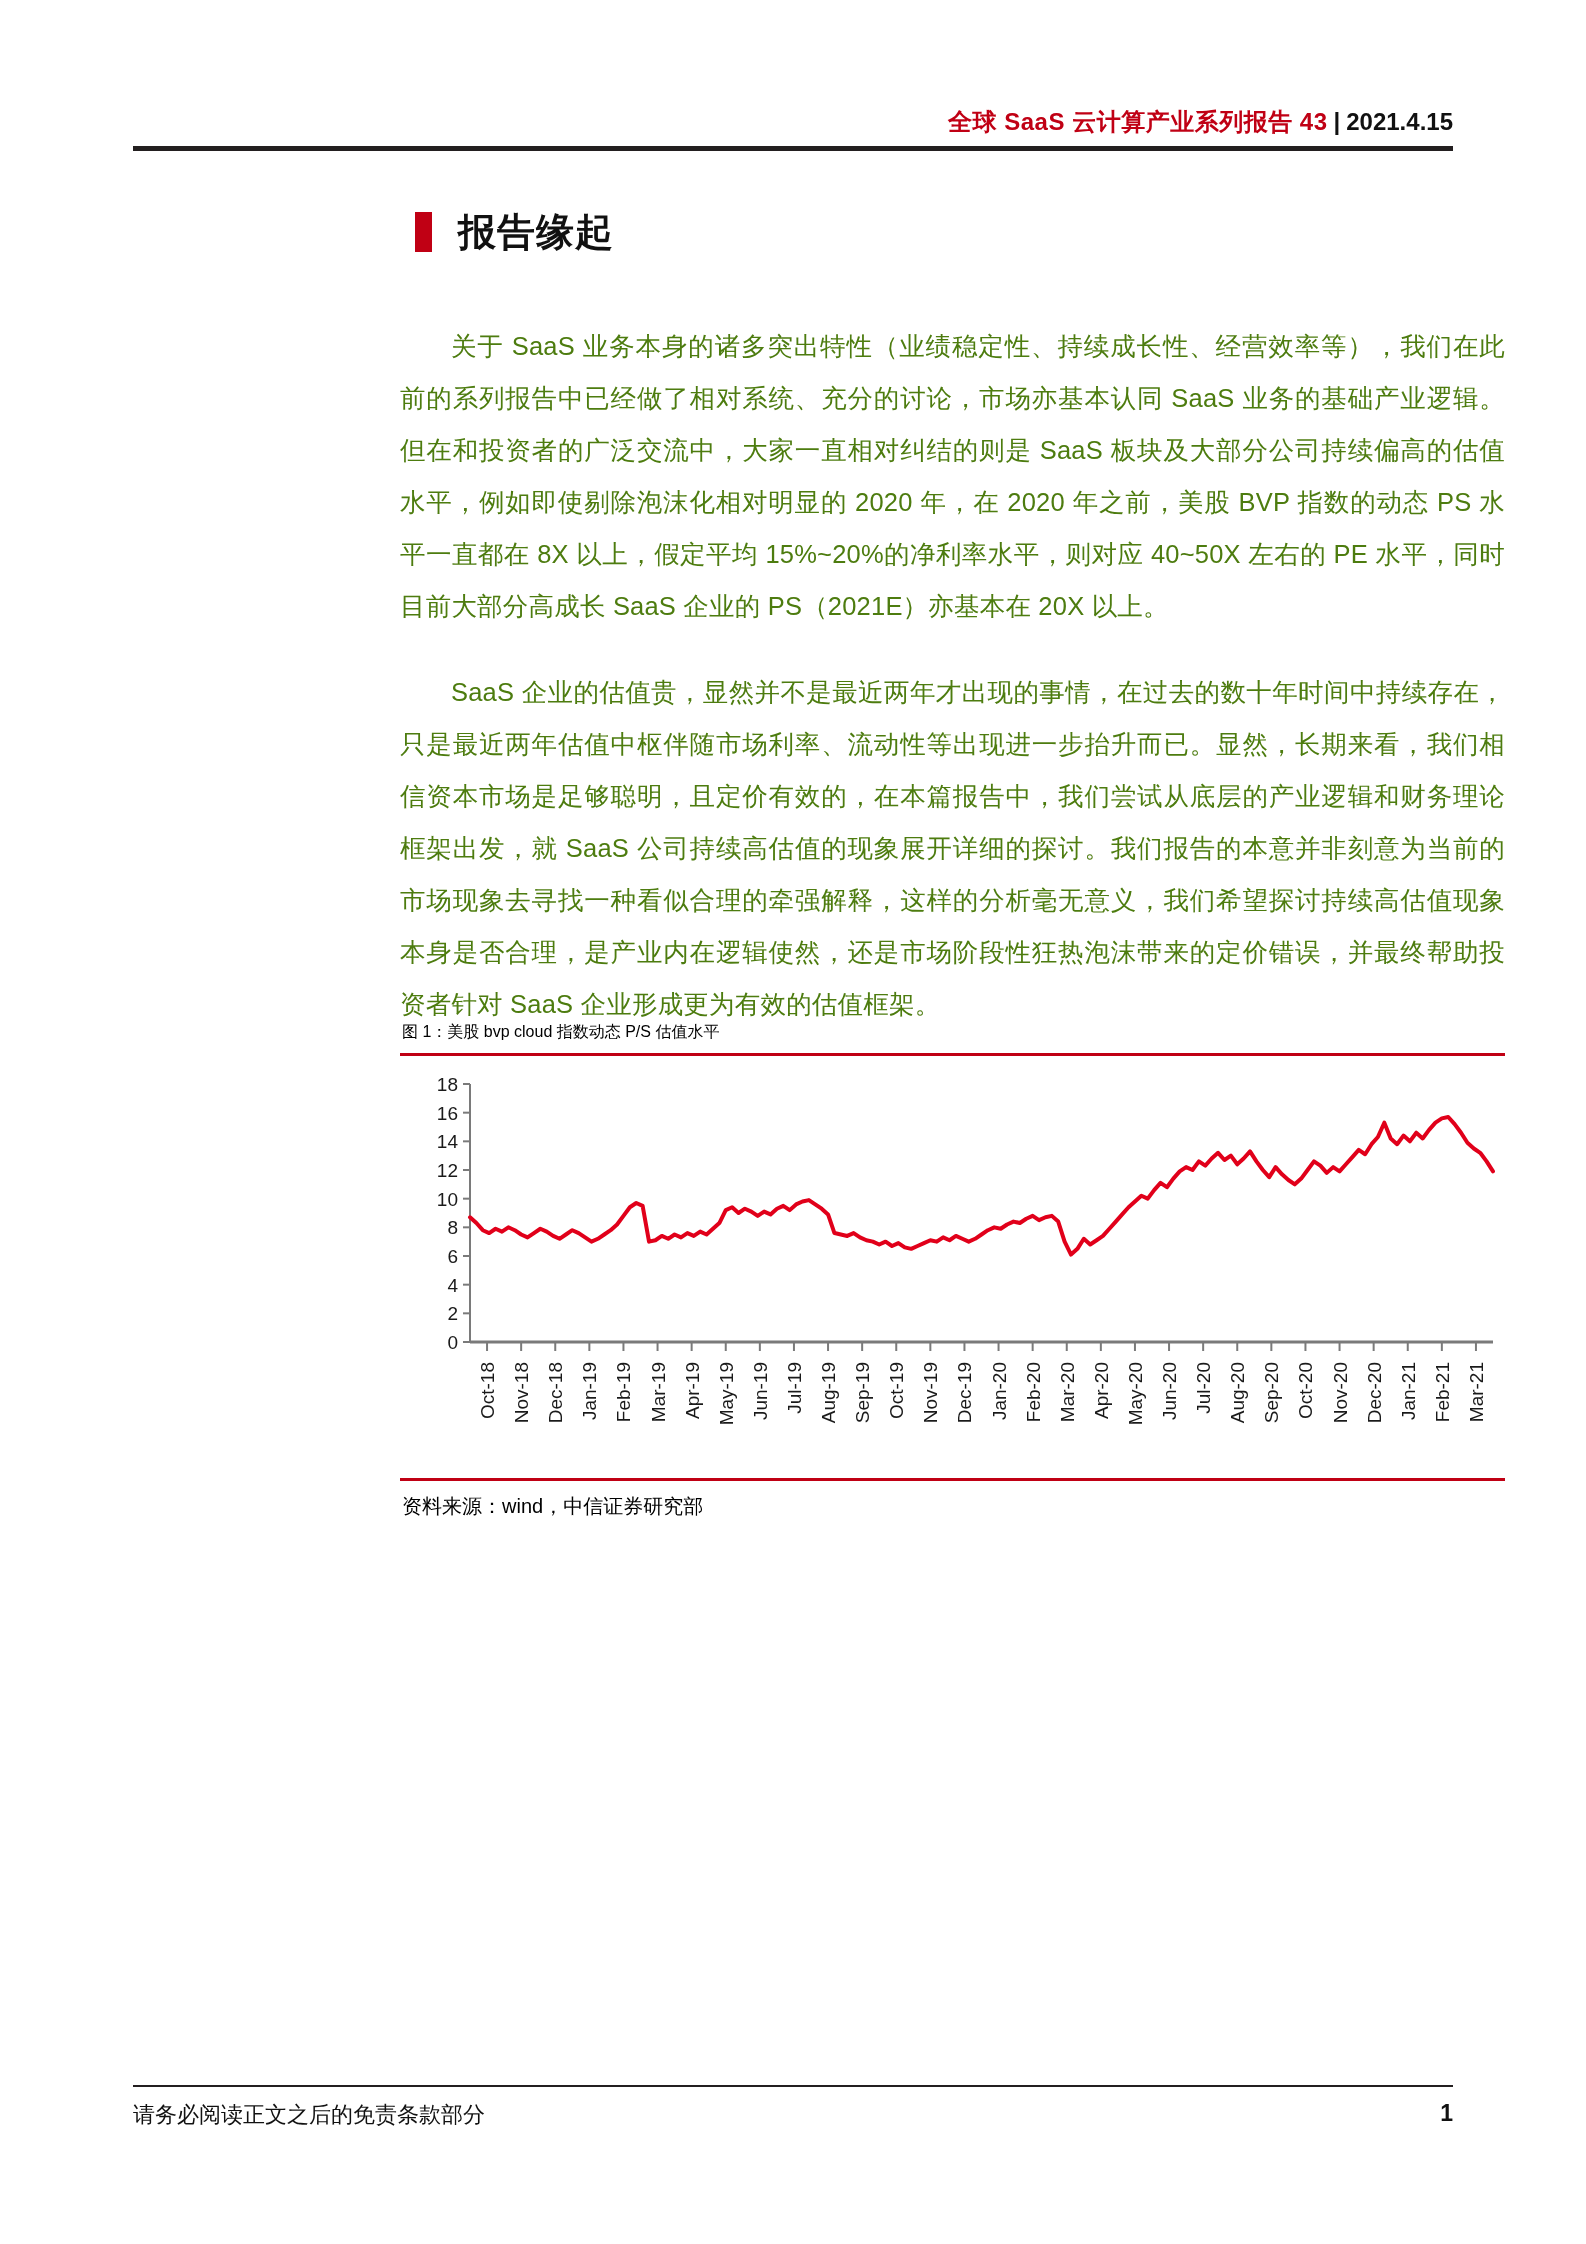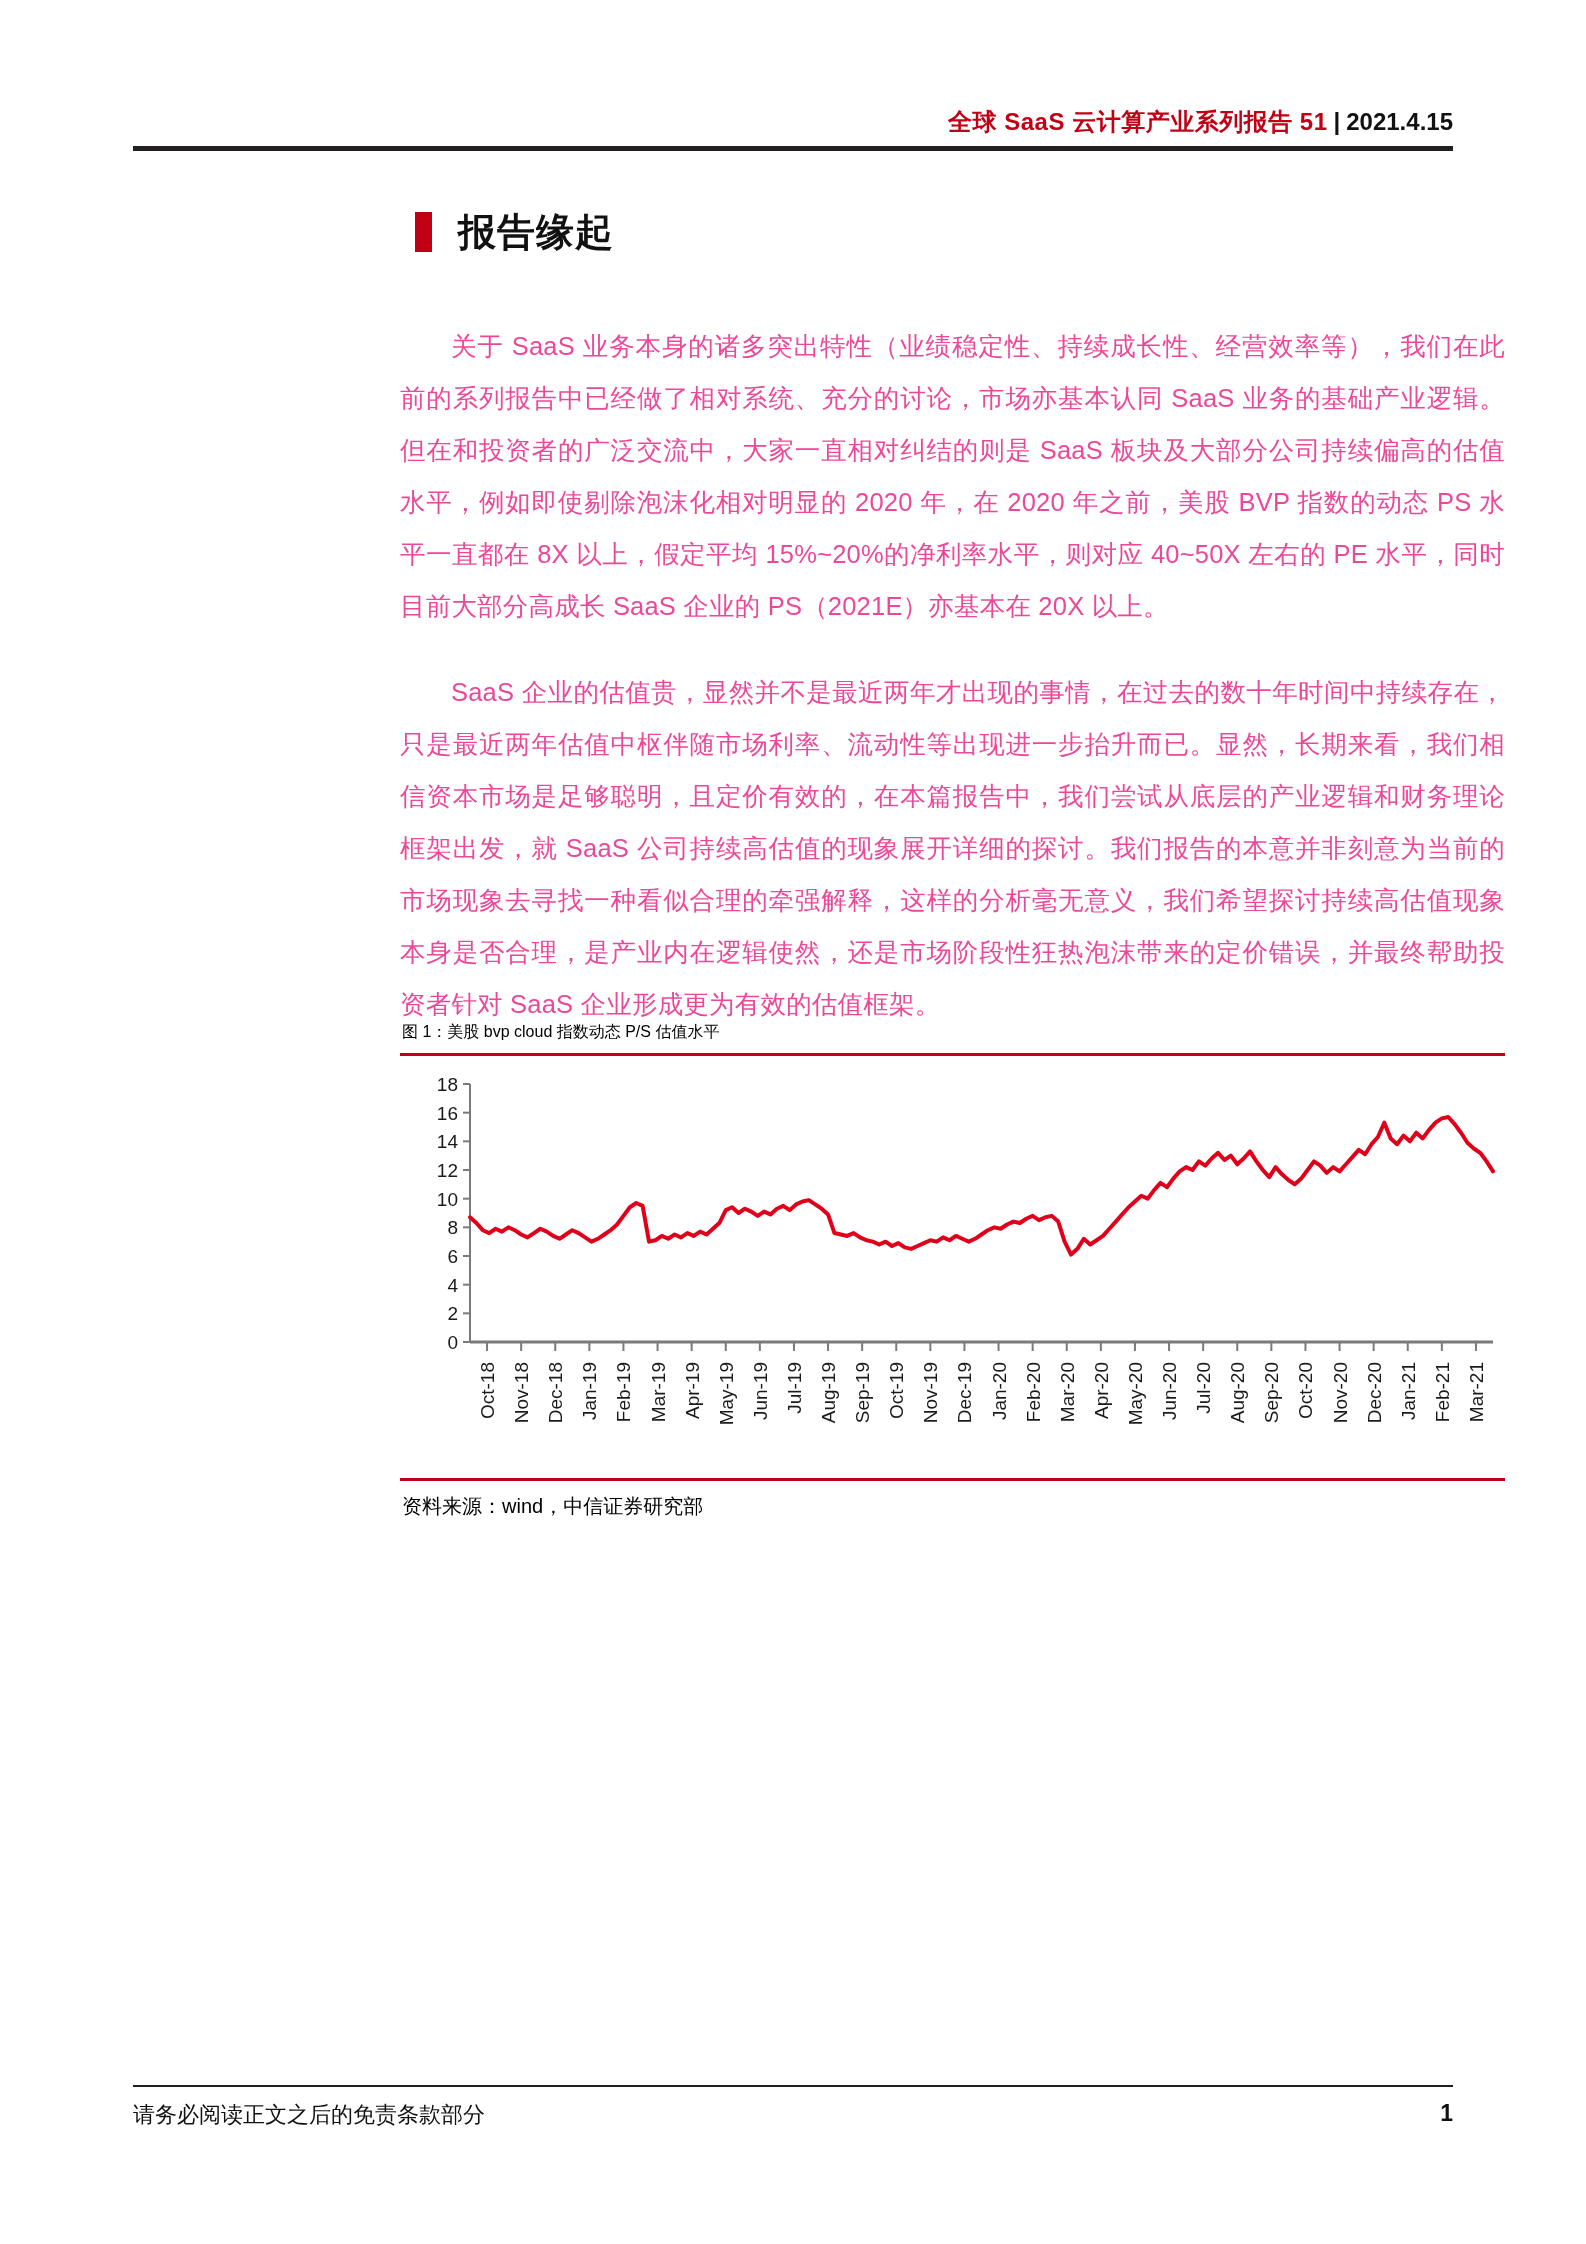"全球 SaaS 云计算产业系列报告 51" span.title-red { text: 51 -> 43 }
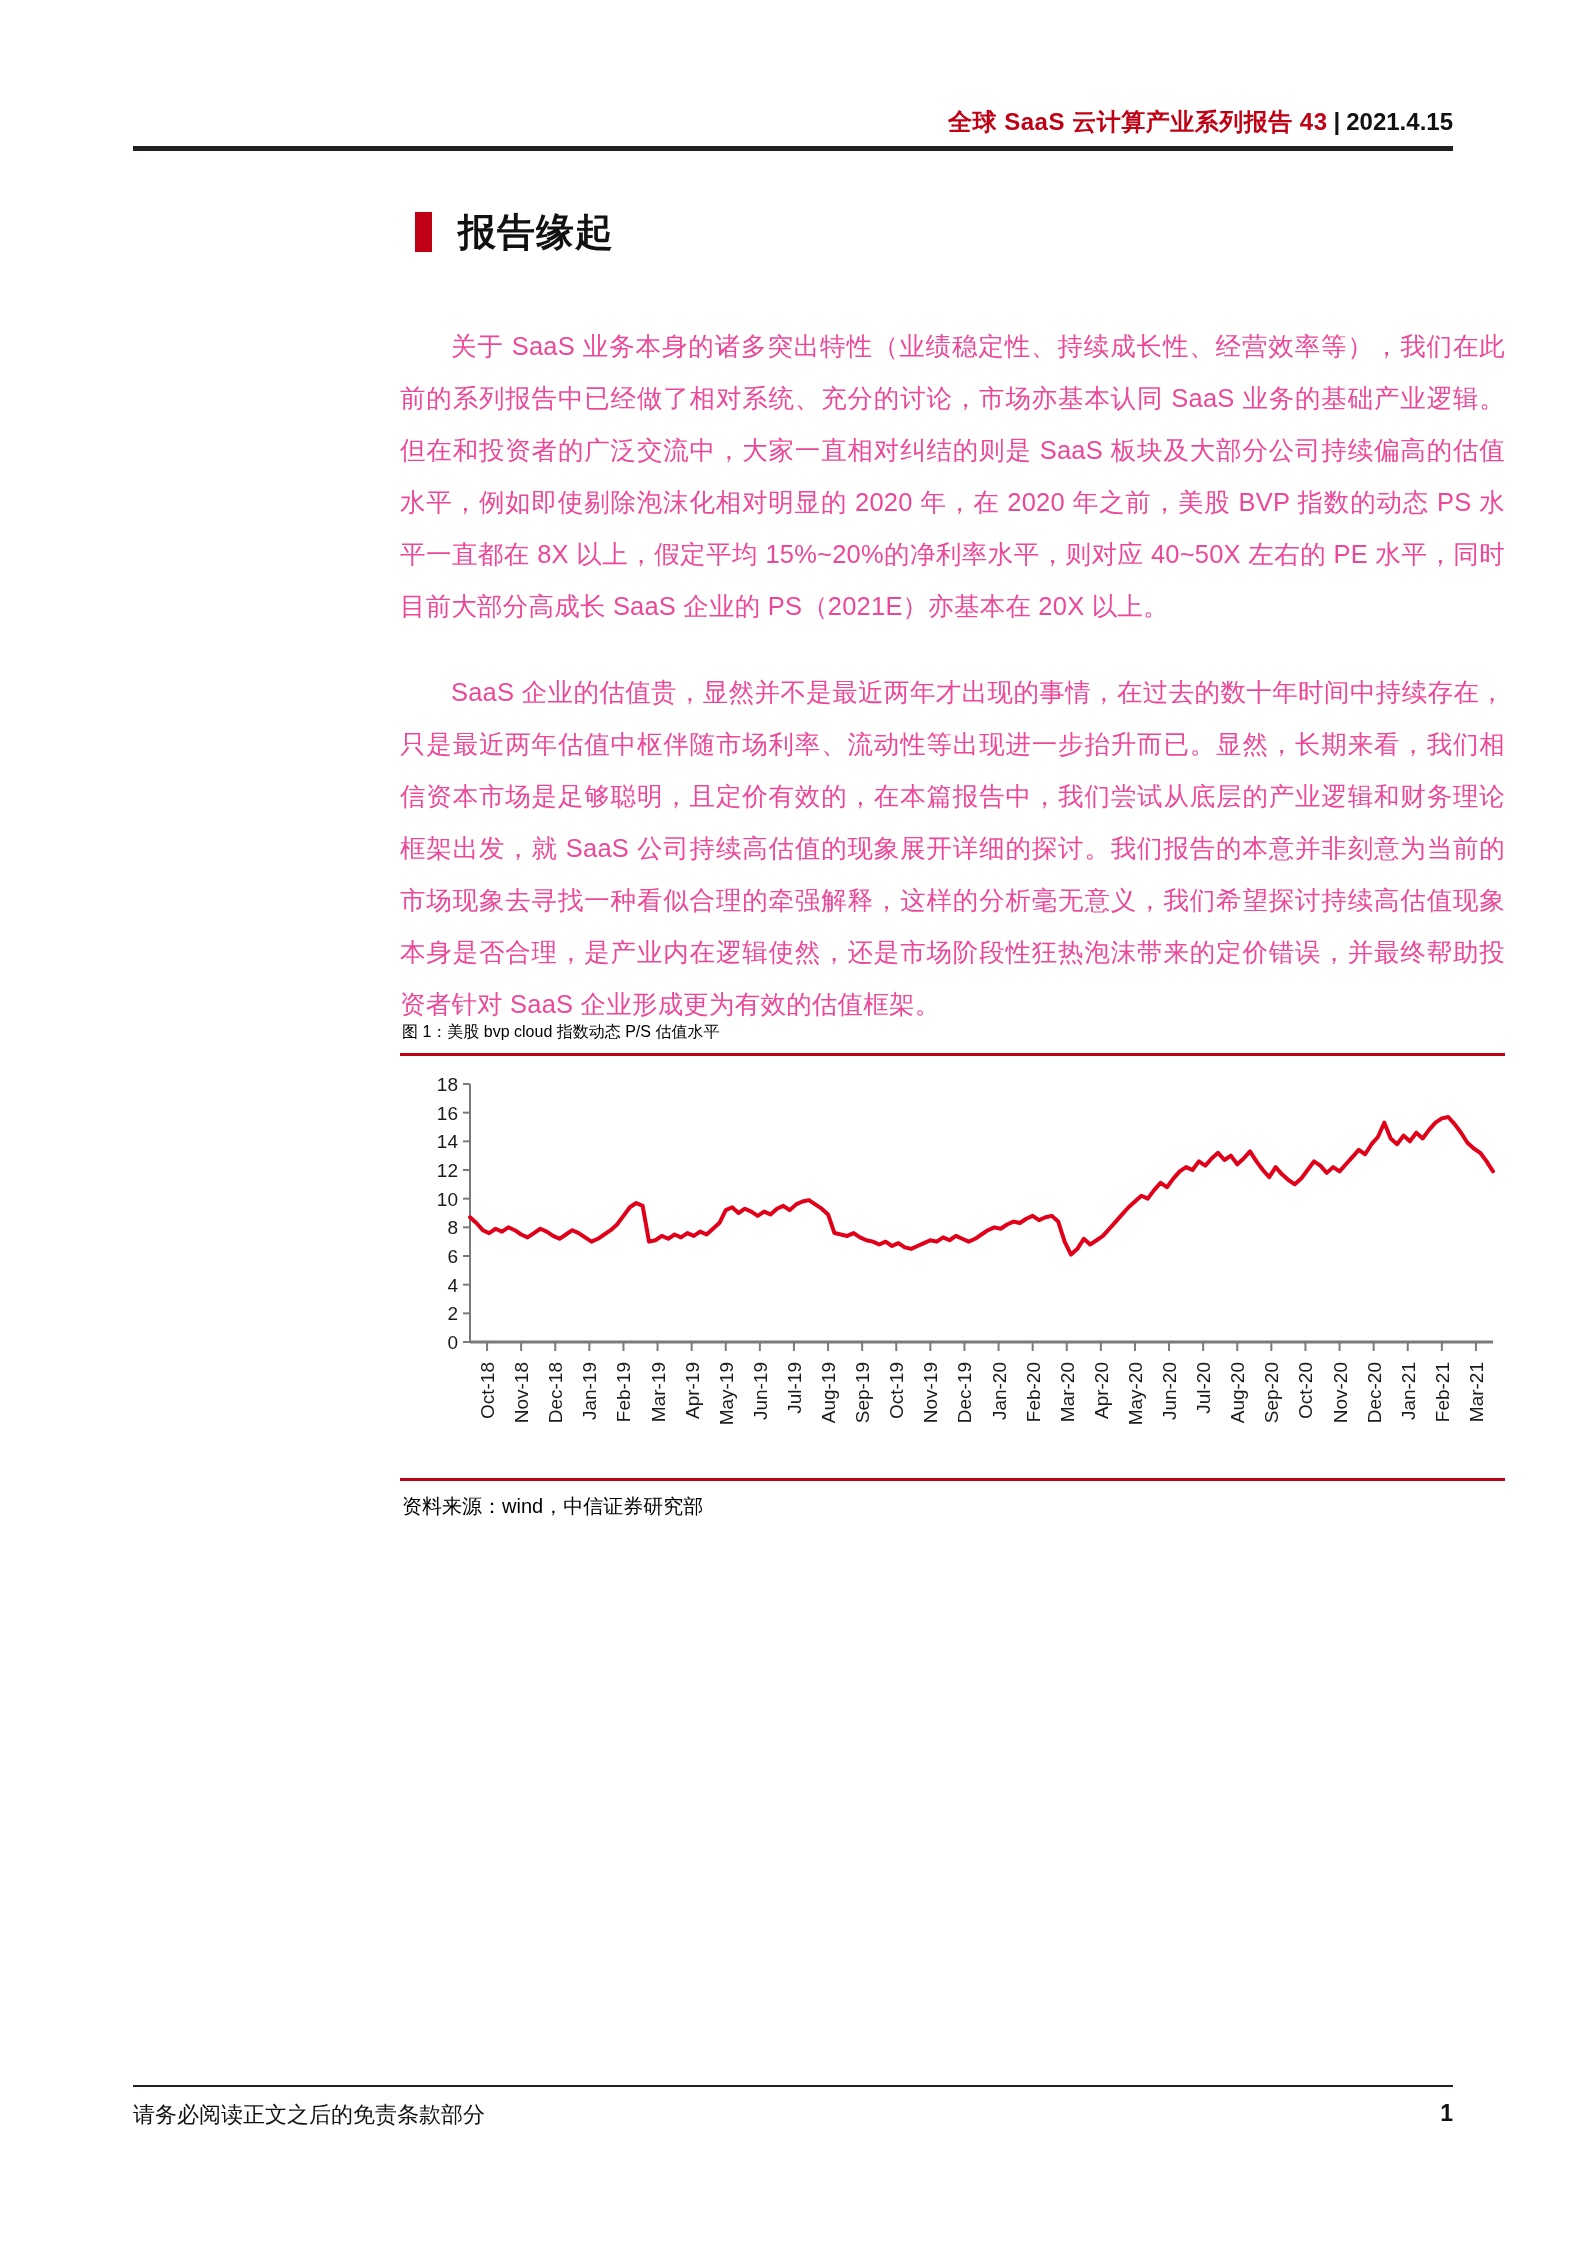"关于 SaaS" p.para { color: #ec4899 -> #4d7c0f }
